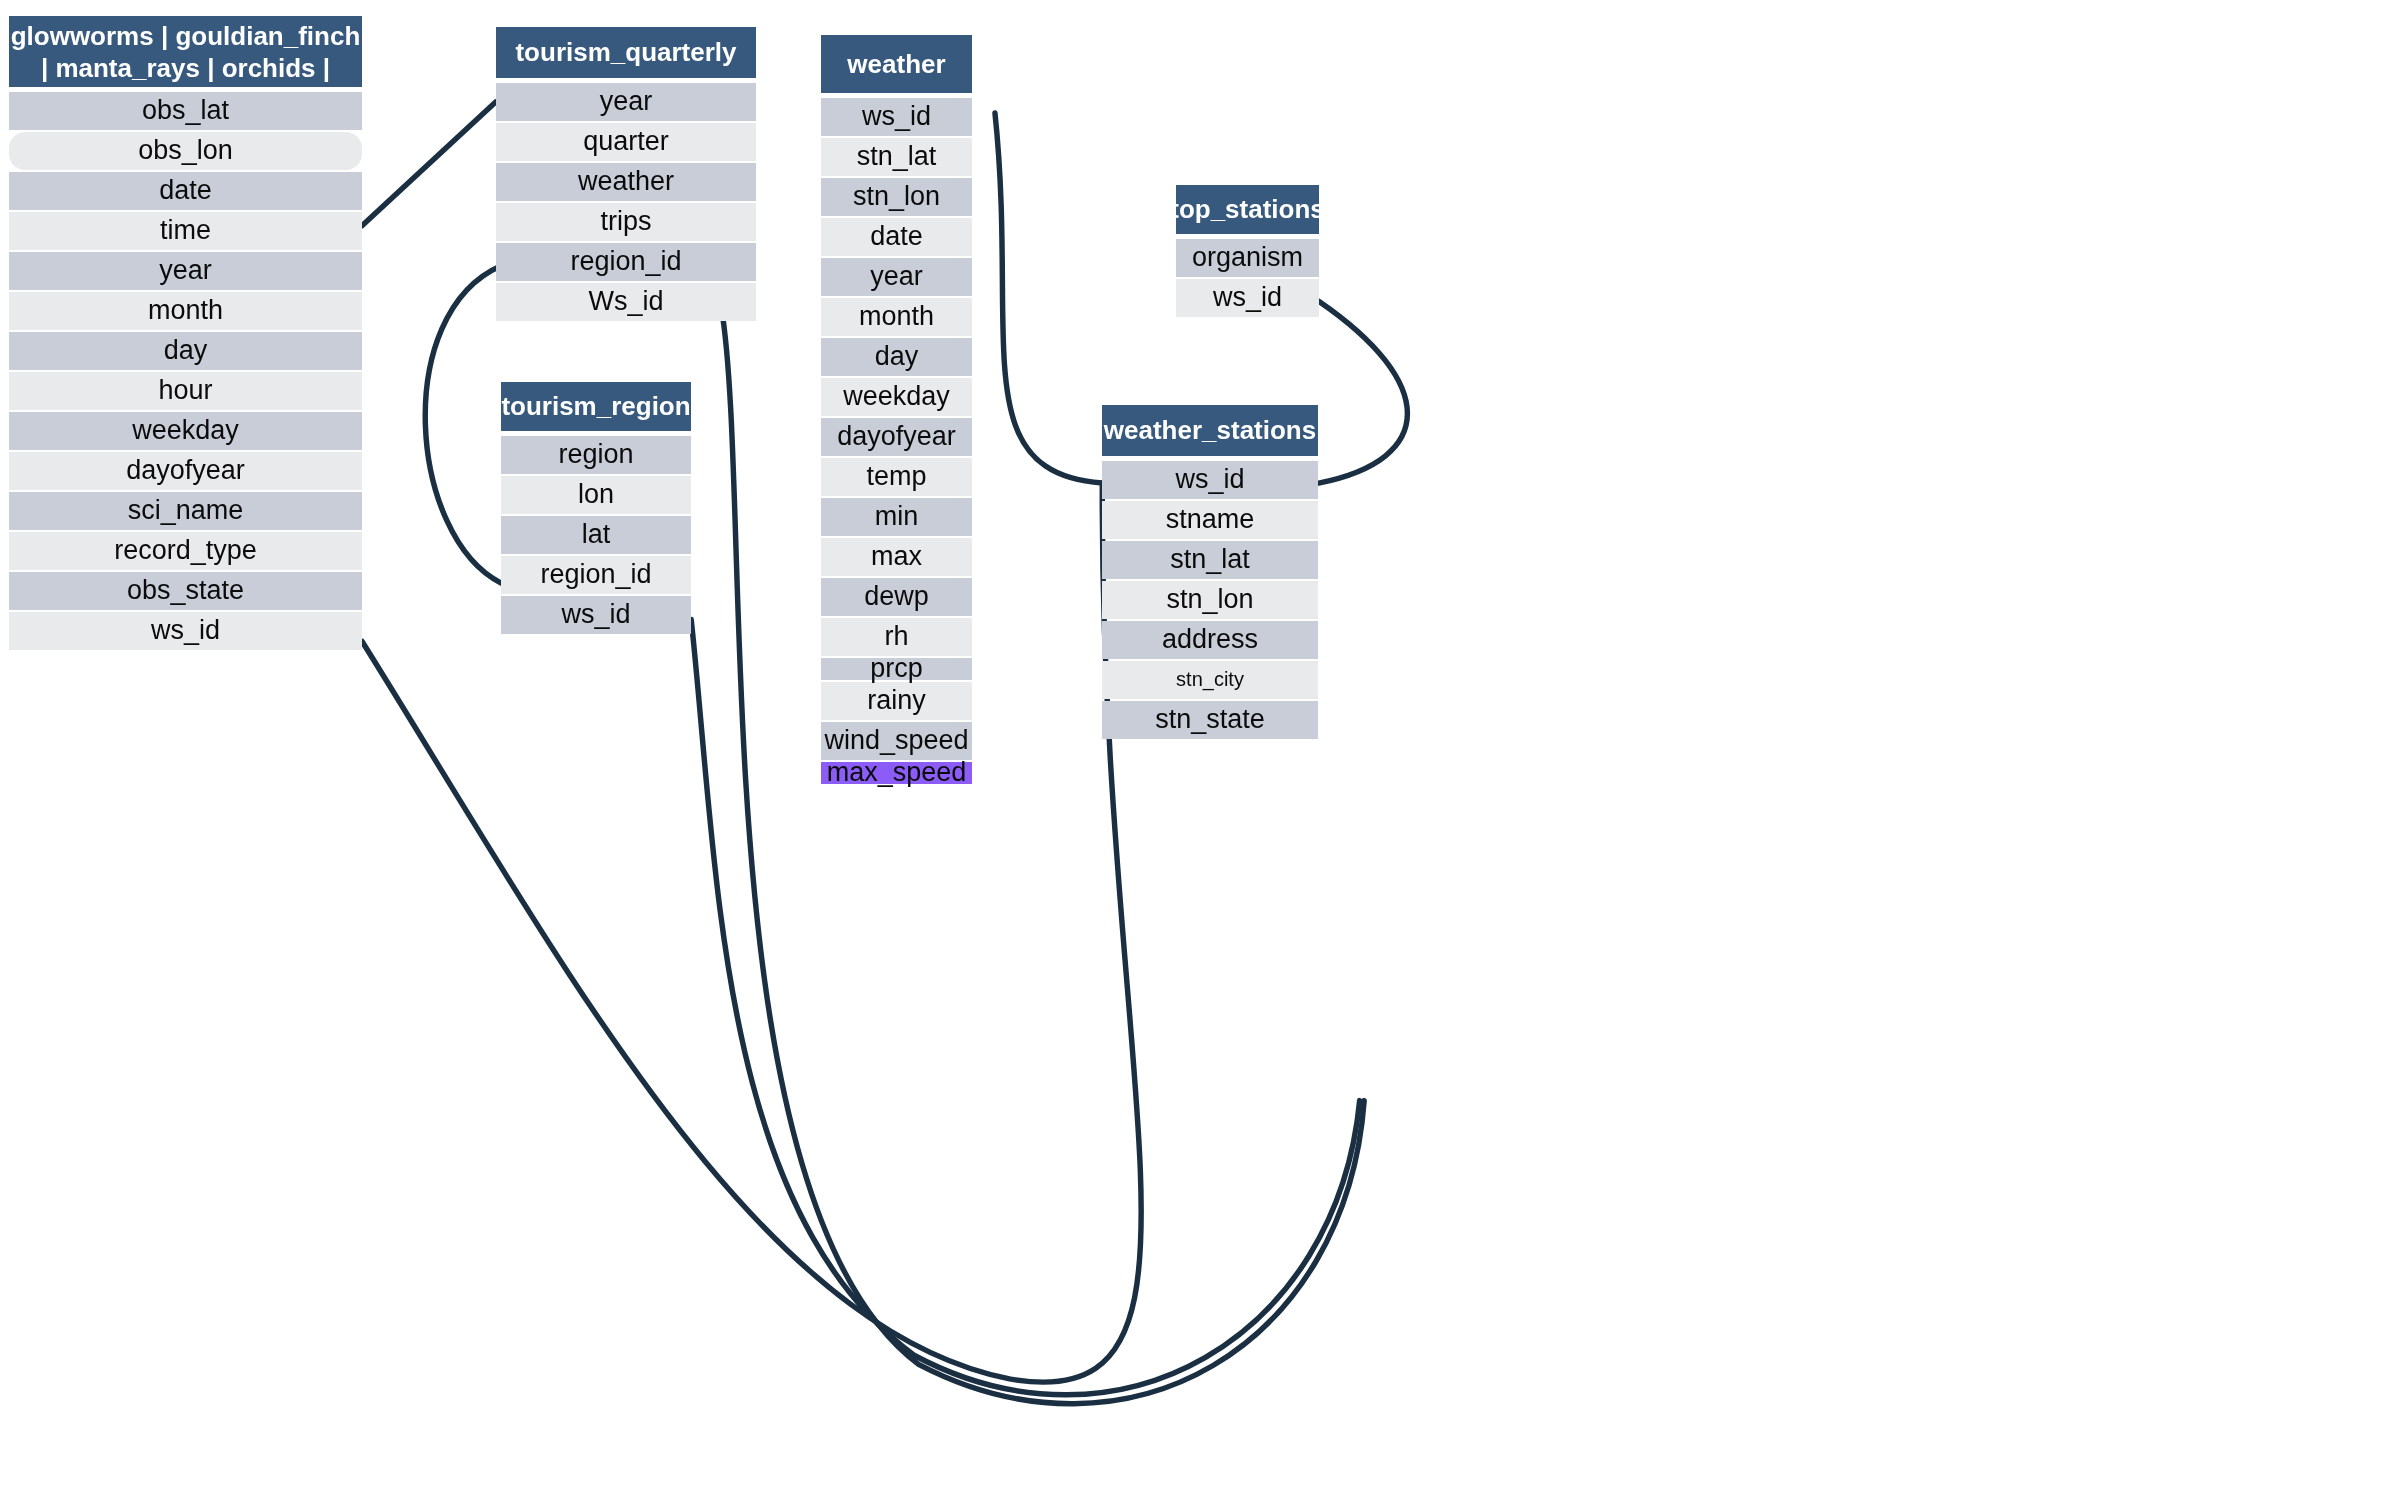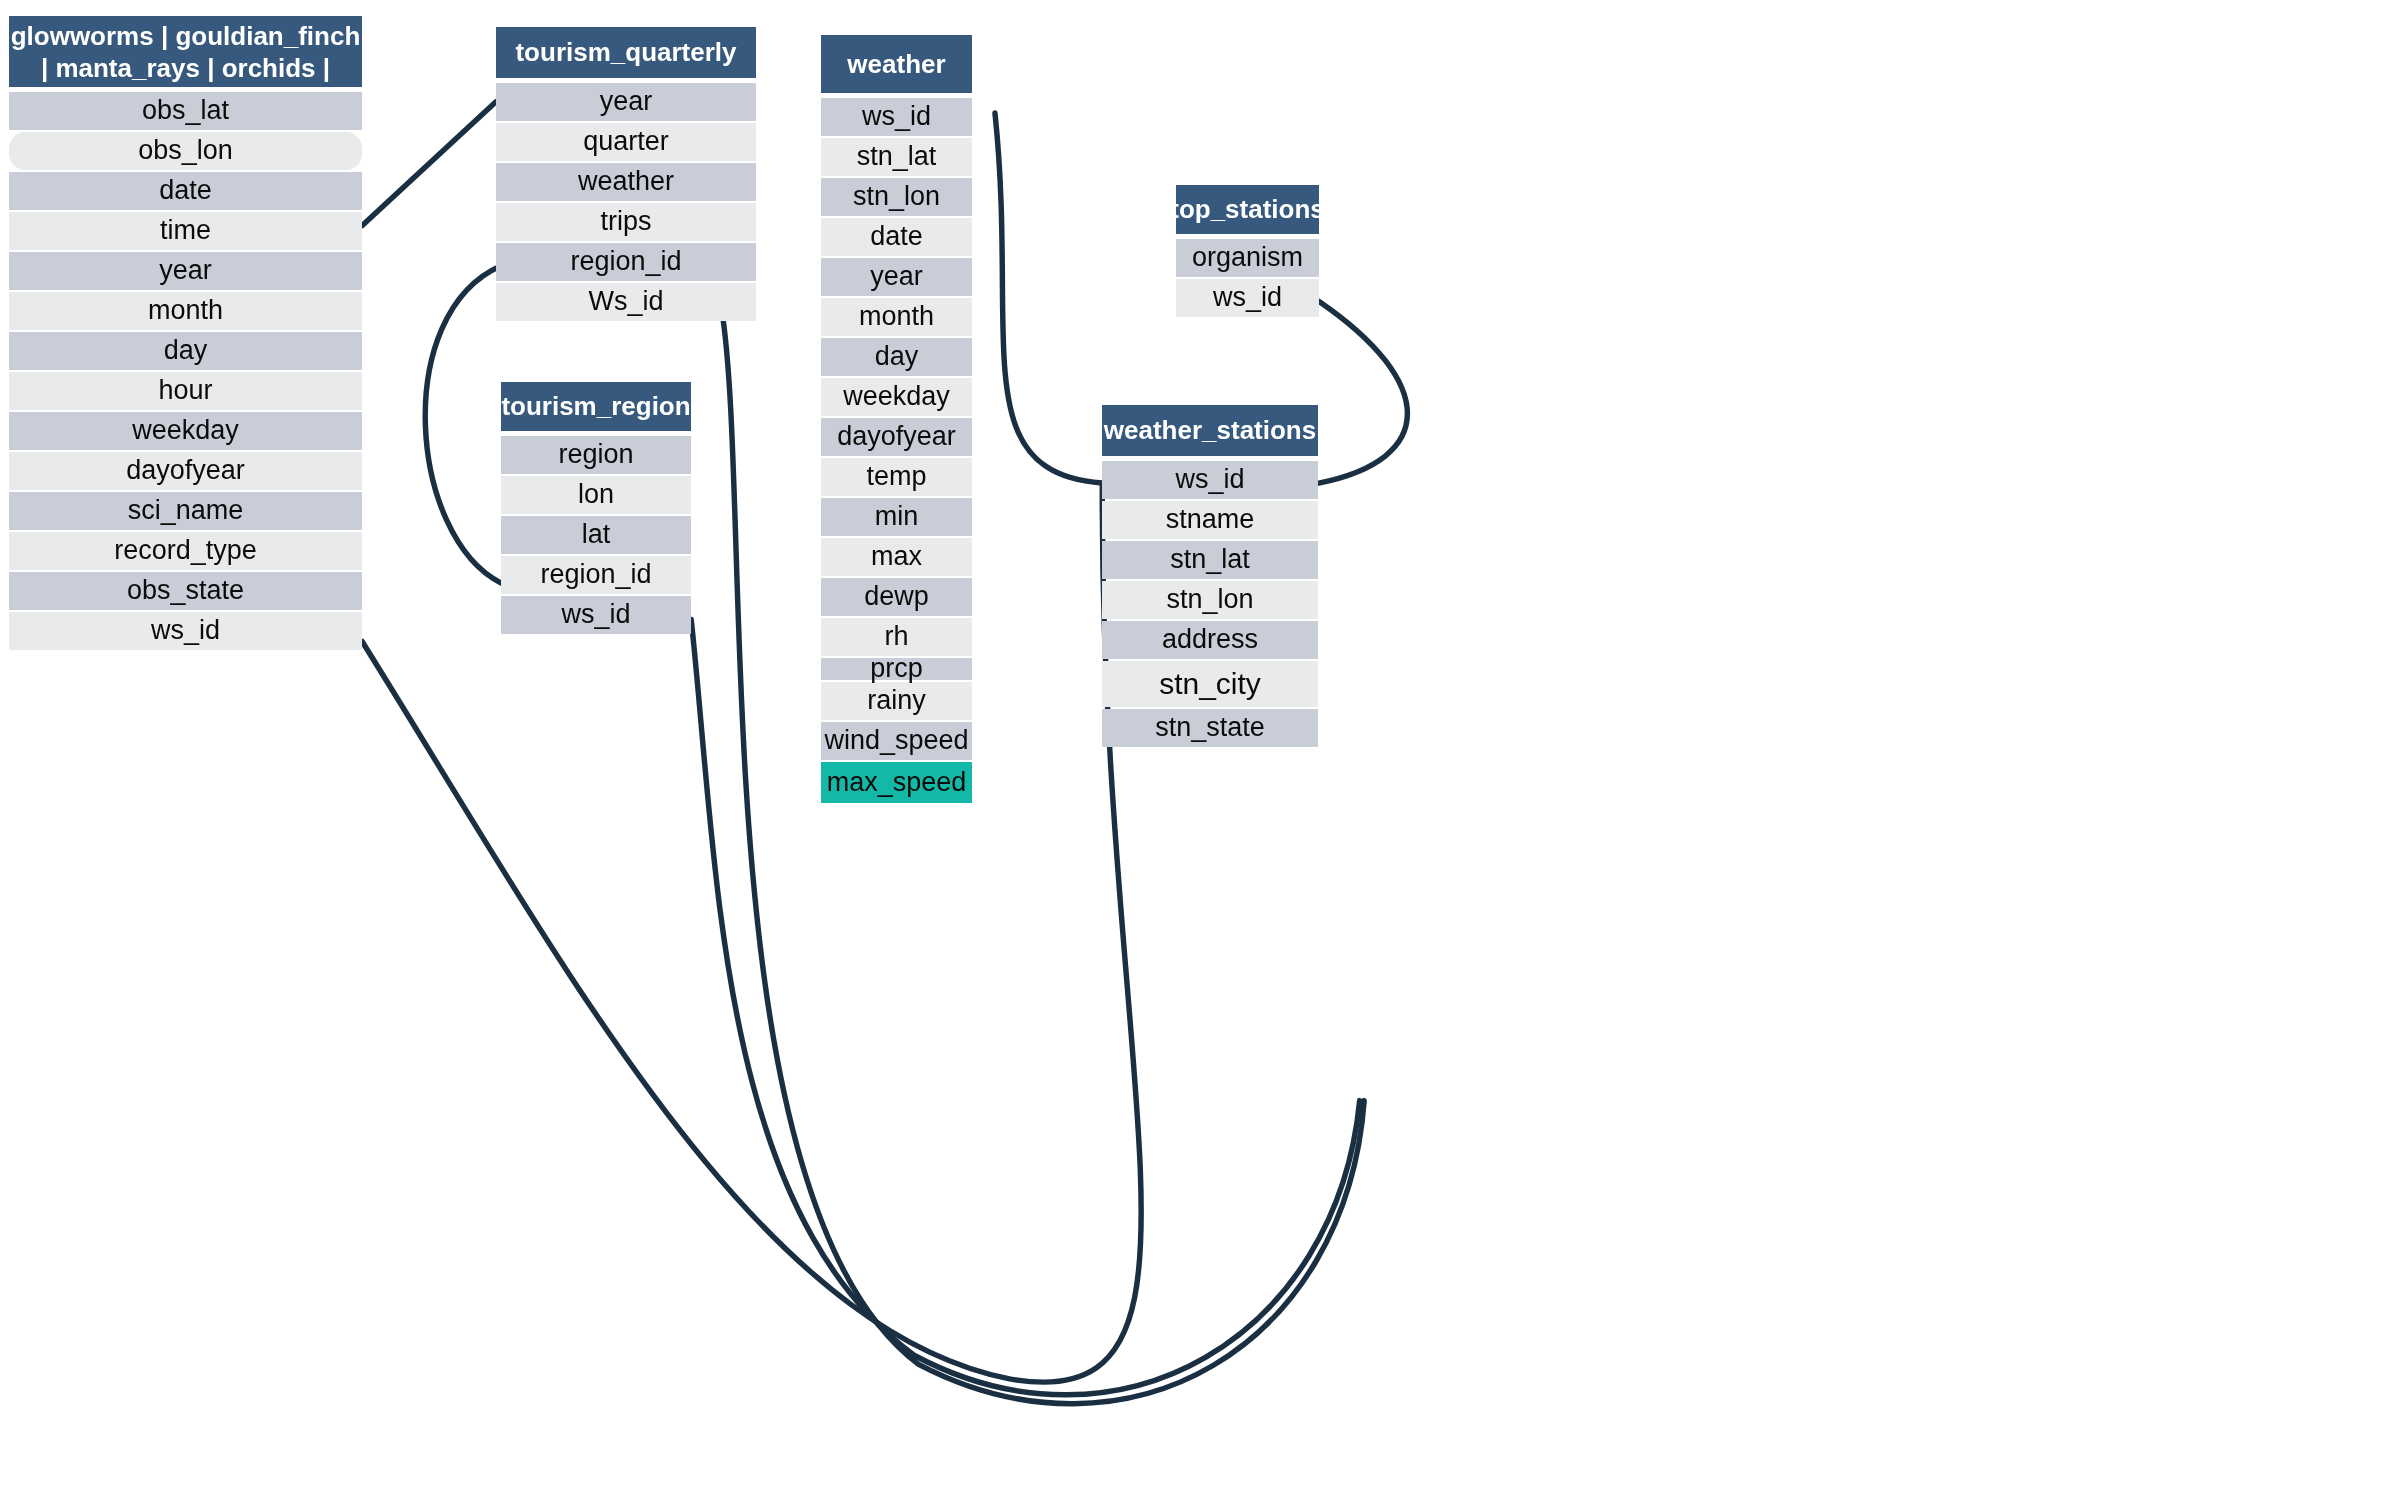"stn_city" div.field { font-size: 30px -> 20px; height: 46px -> 38px }
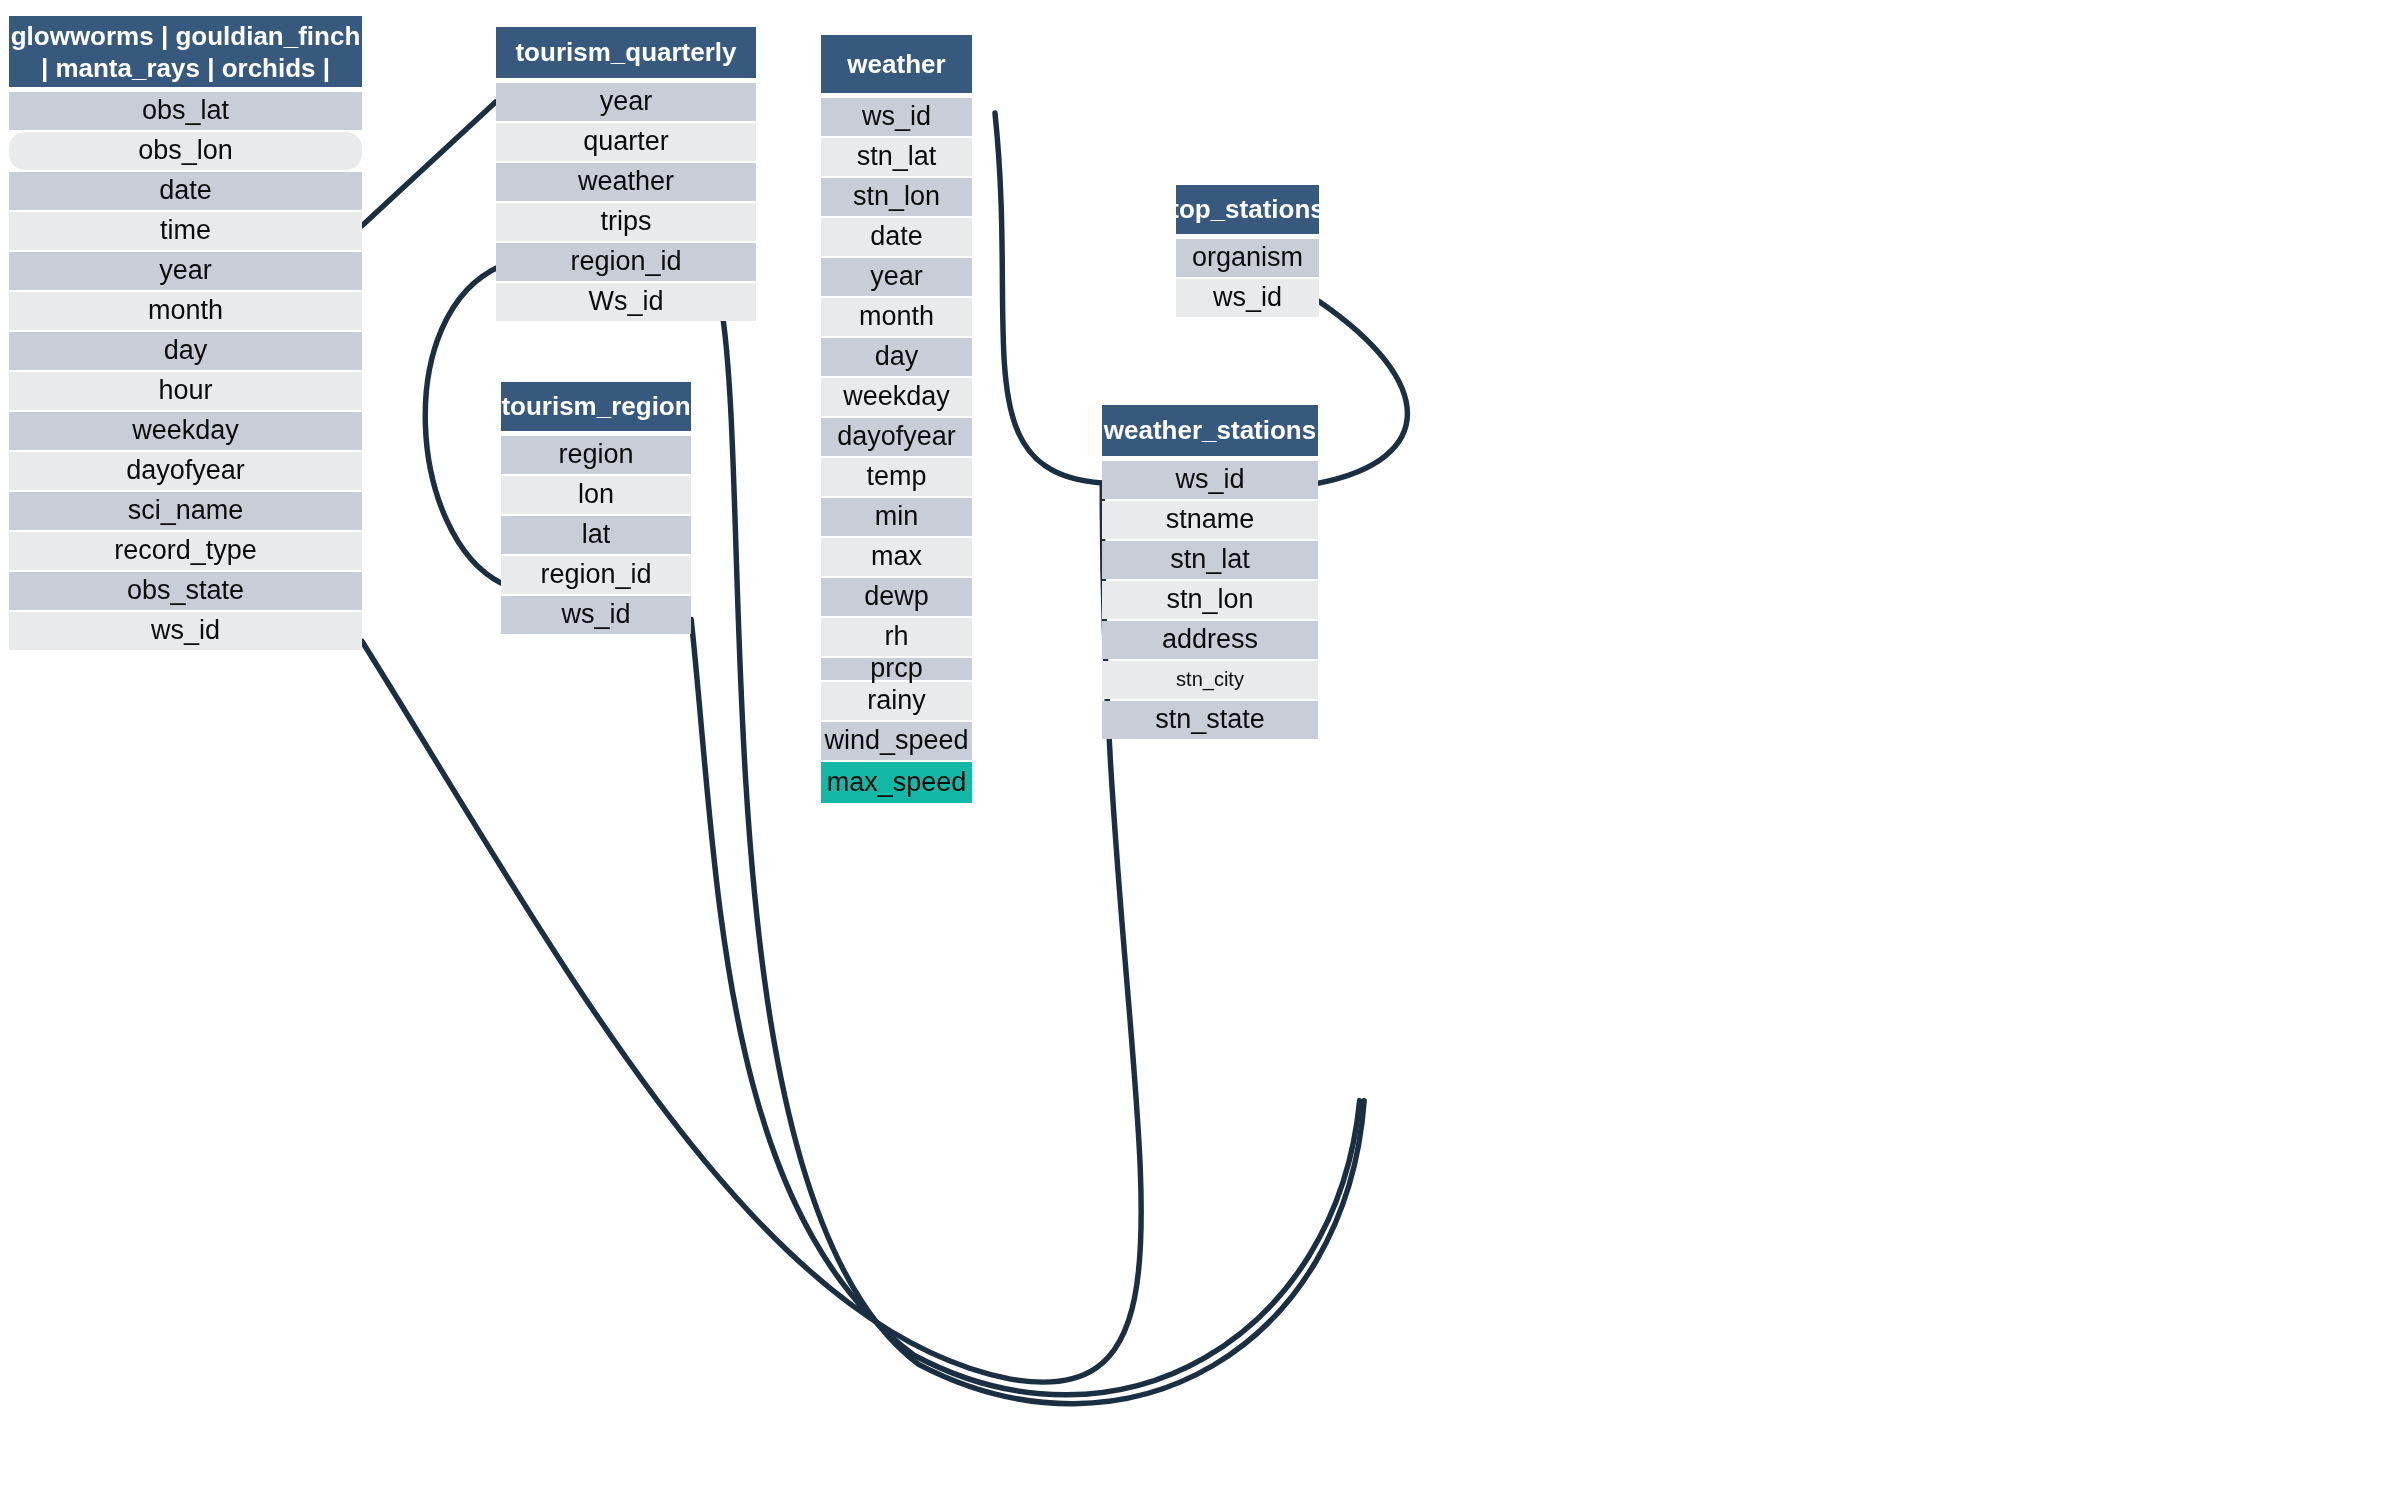"max_speed" div.field { background: #14b8a6 -> #8b5cf6; height: 41px -> 22px }
